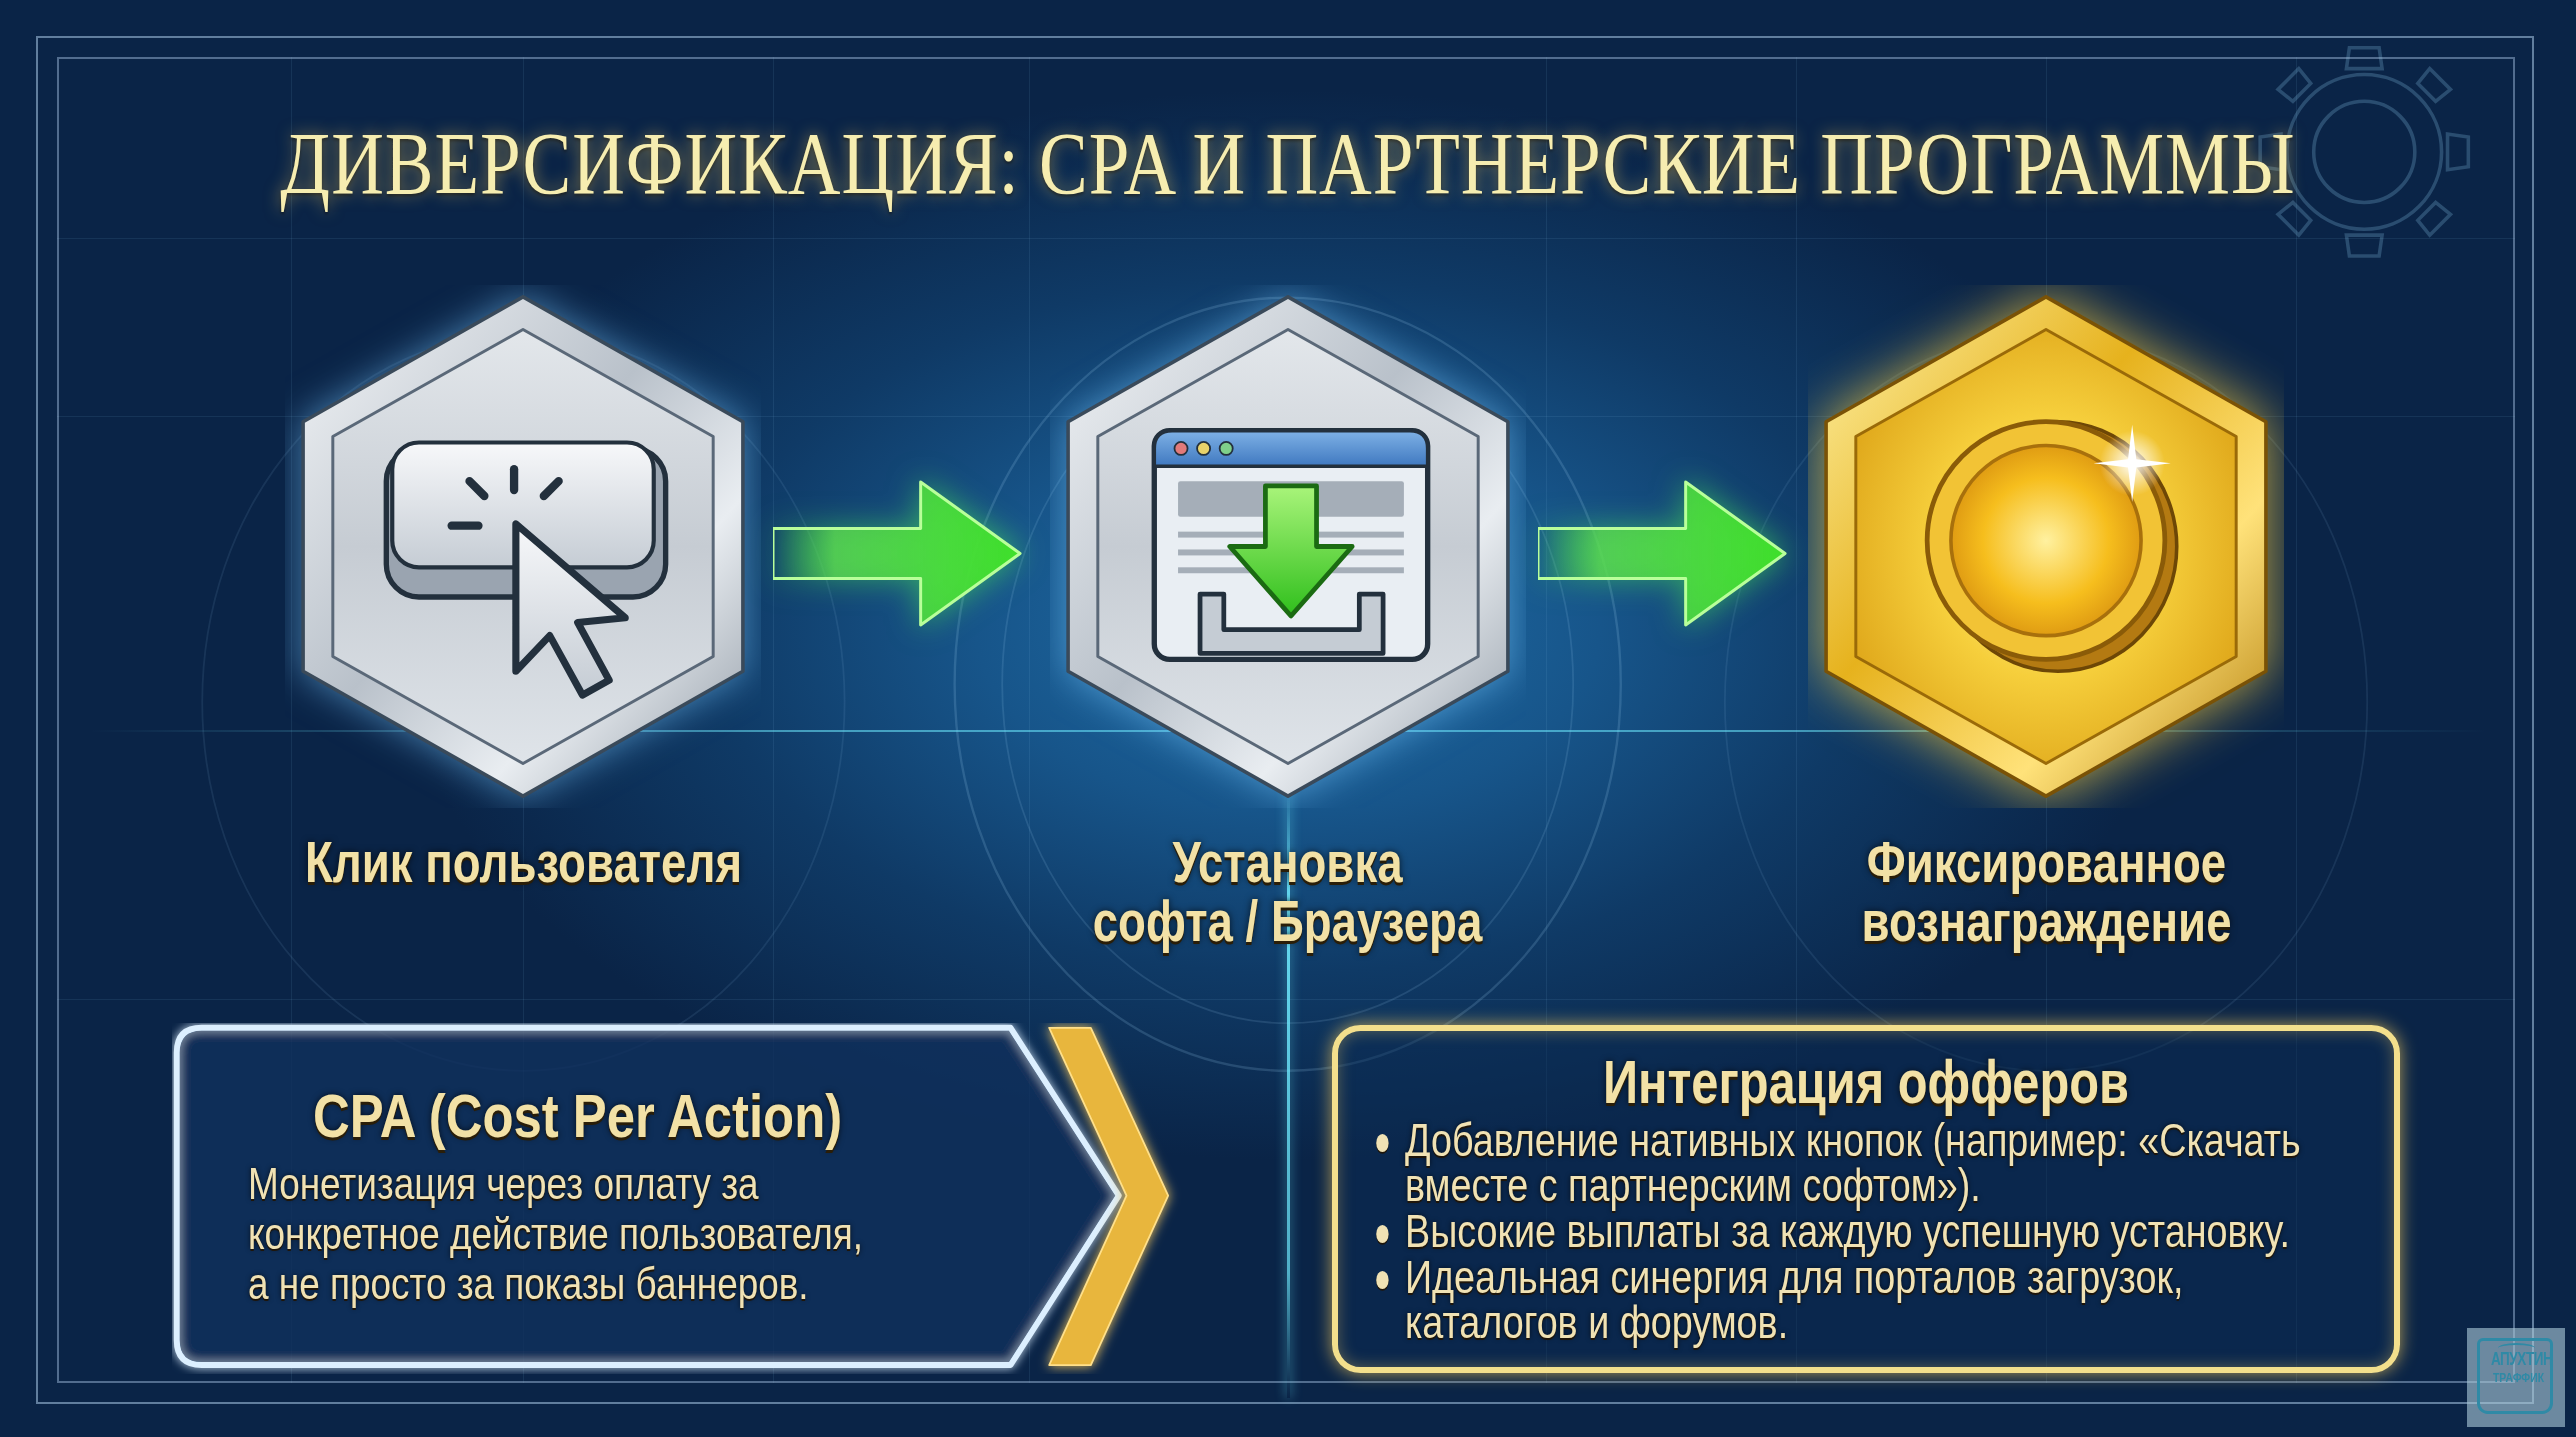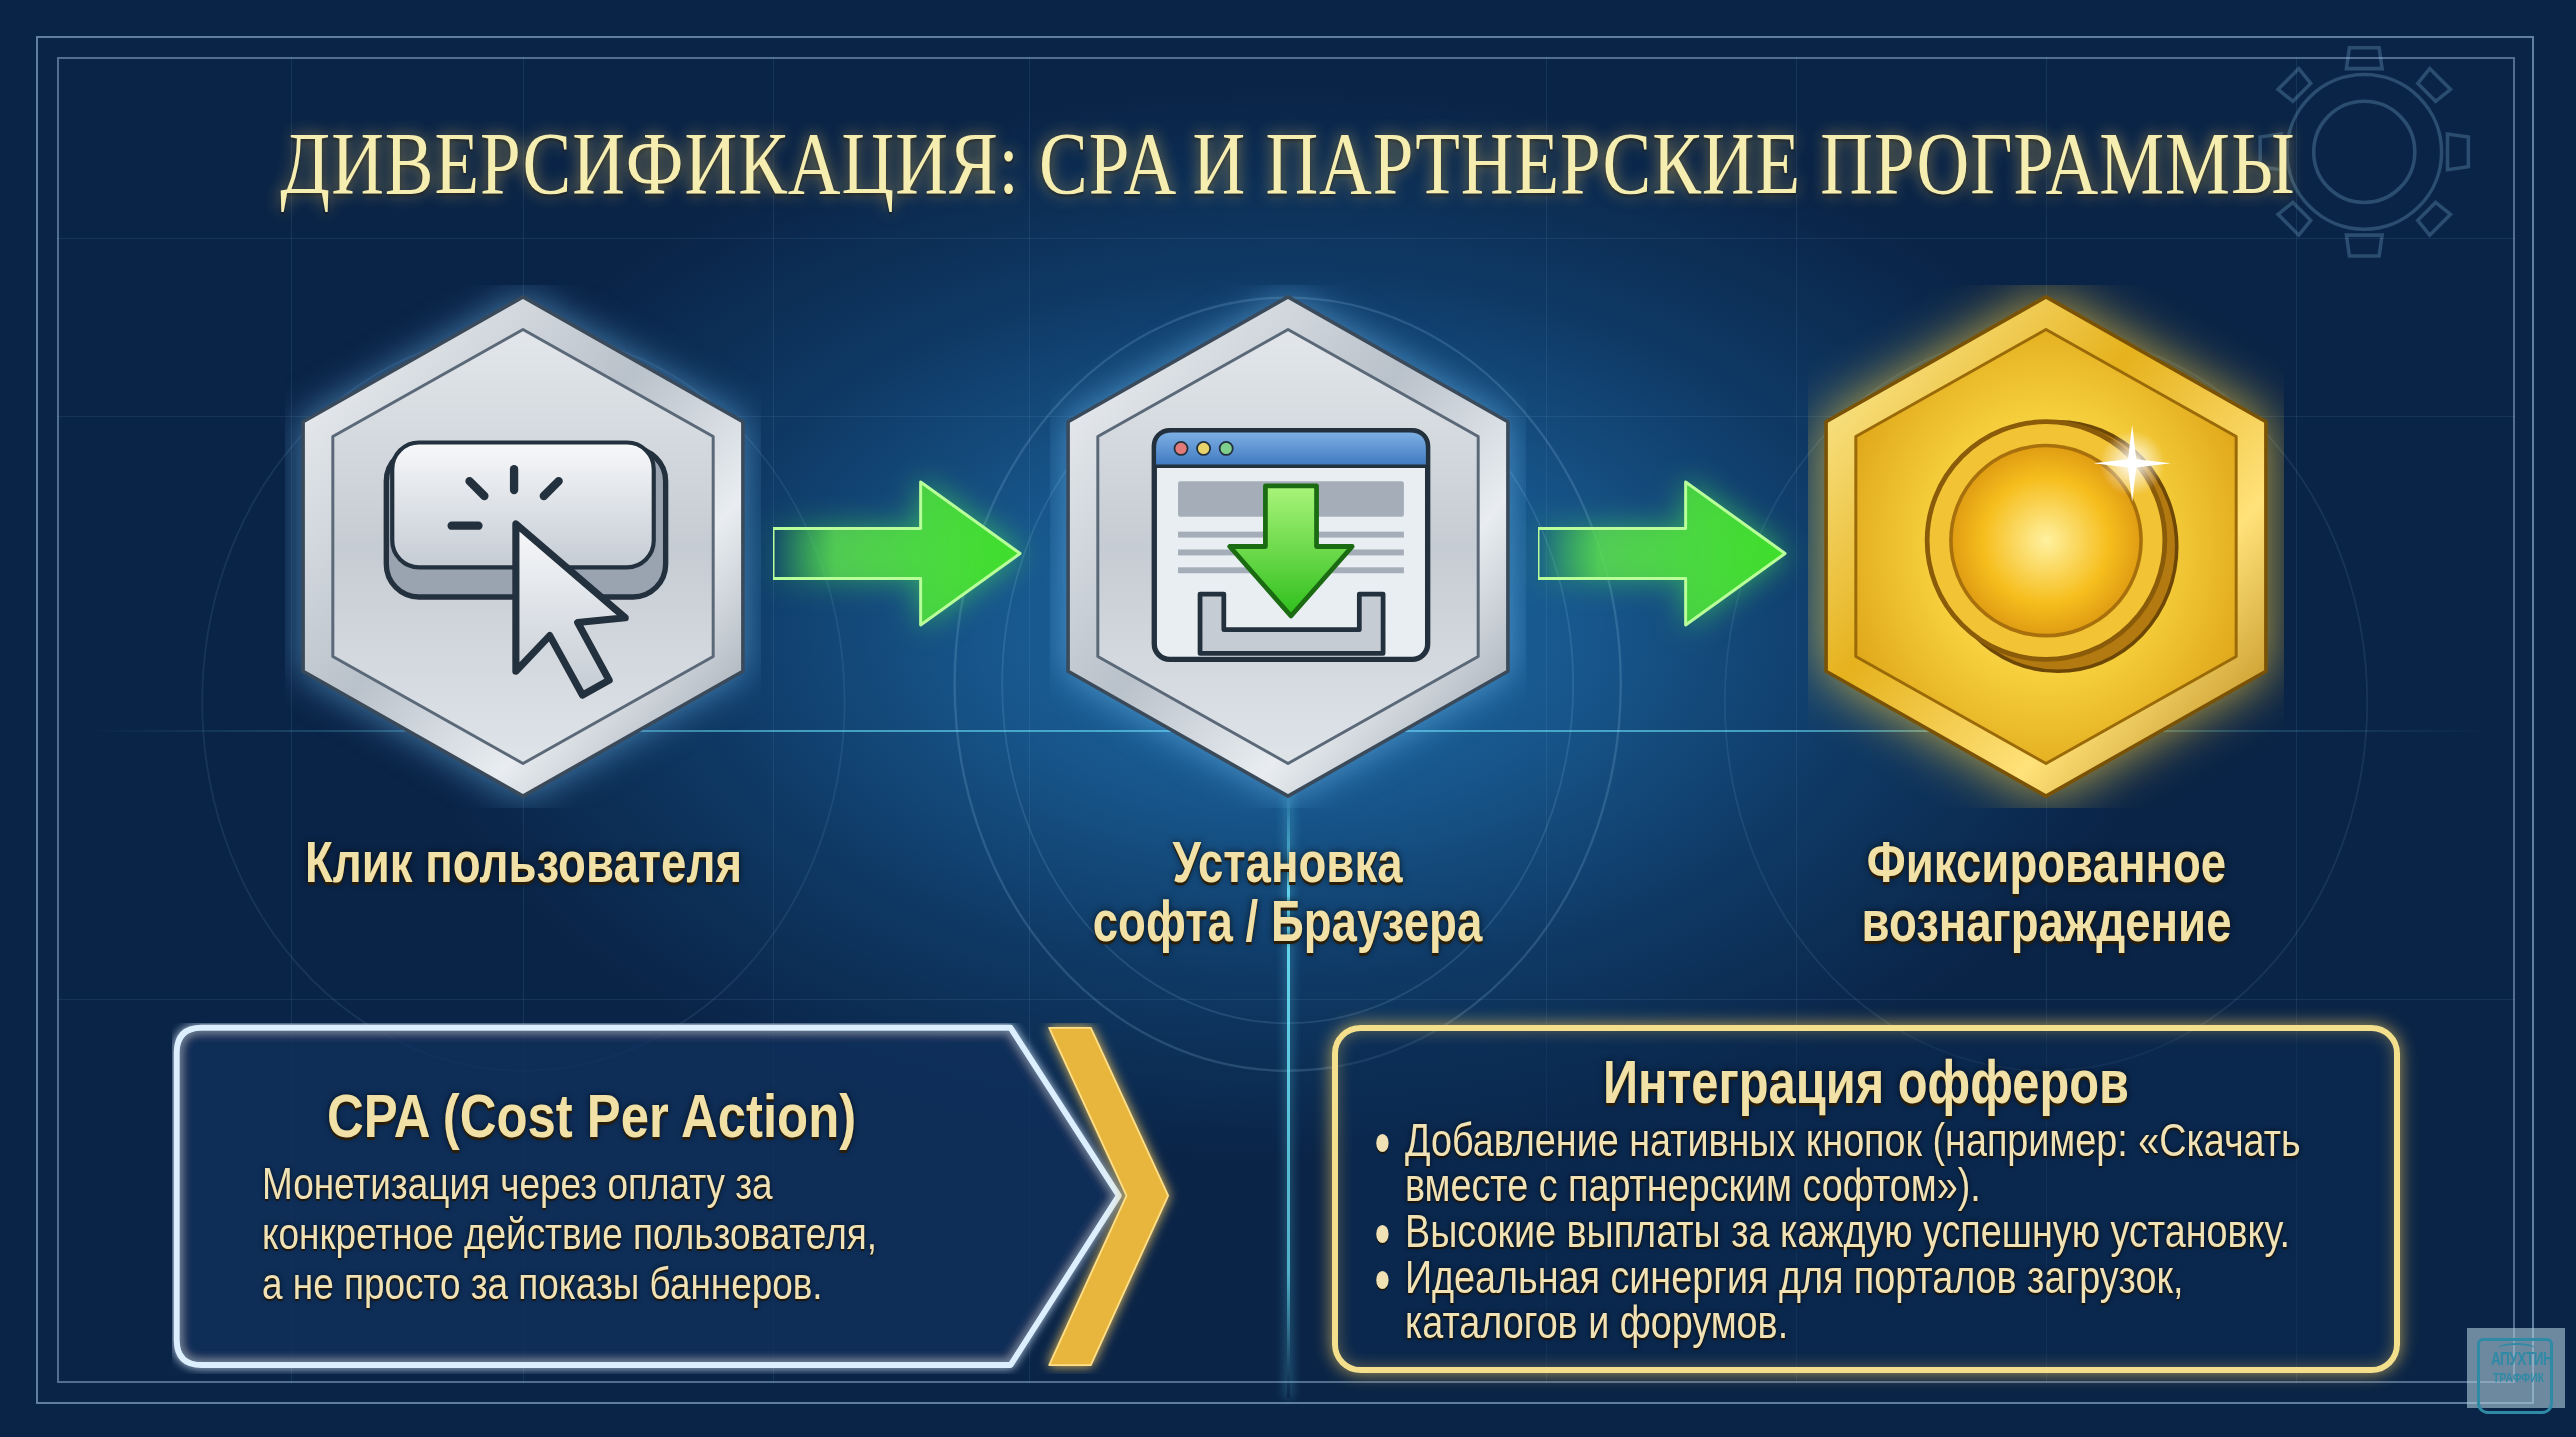"CPA (Cost Per Action)" .cpa-text { left: 262px -> 248px }
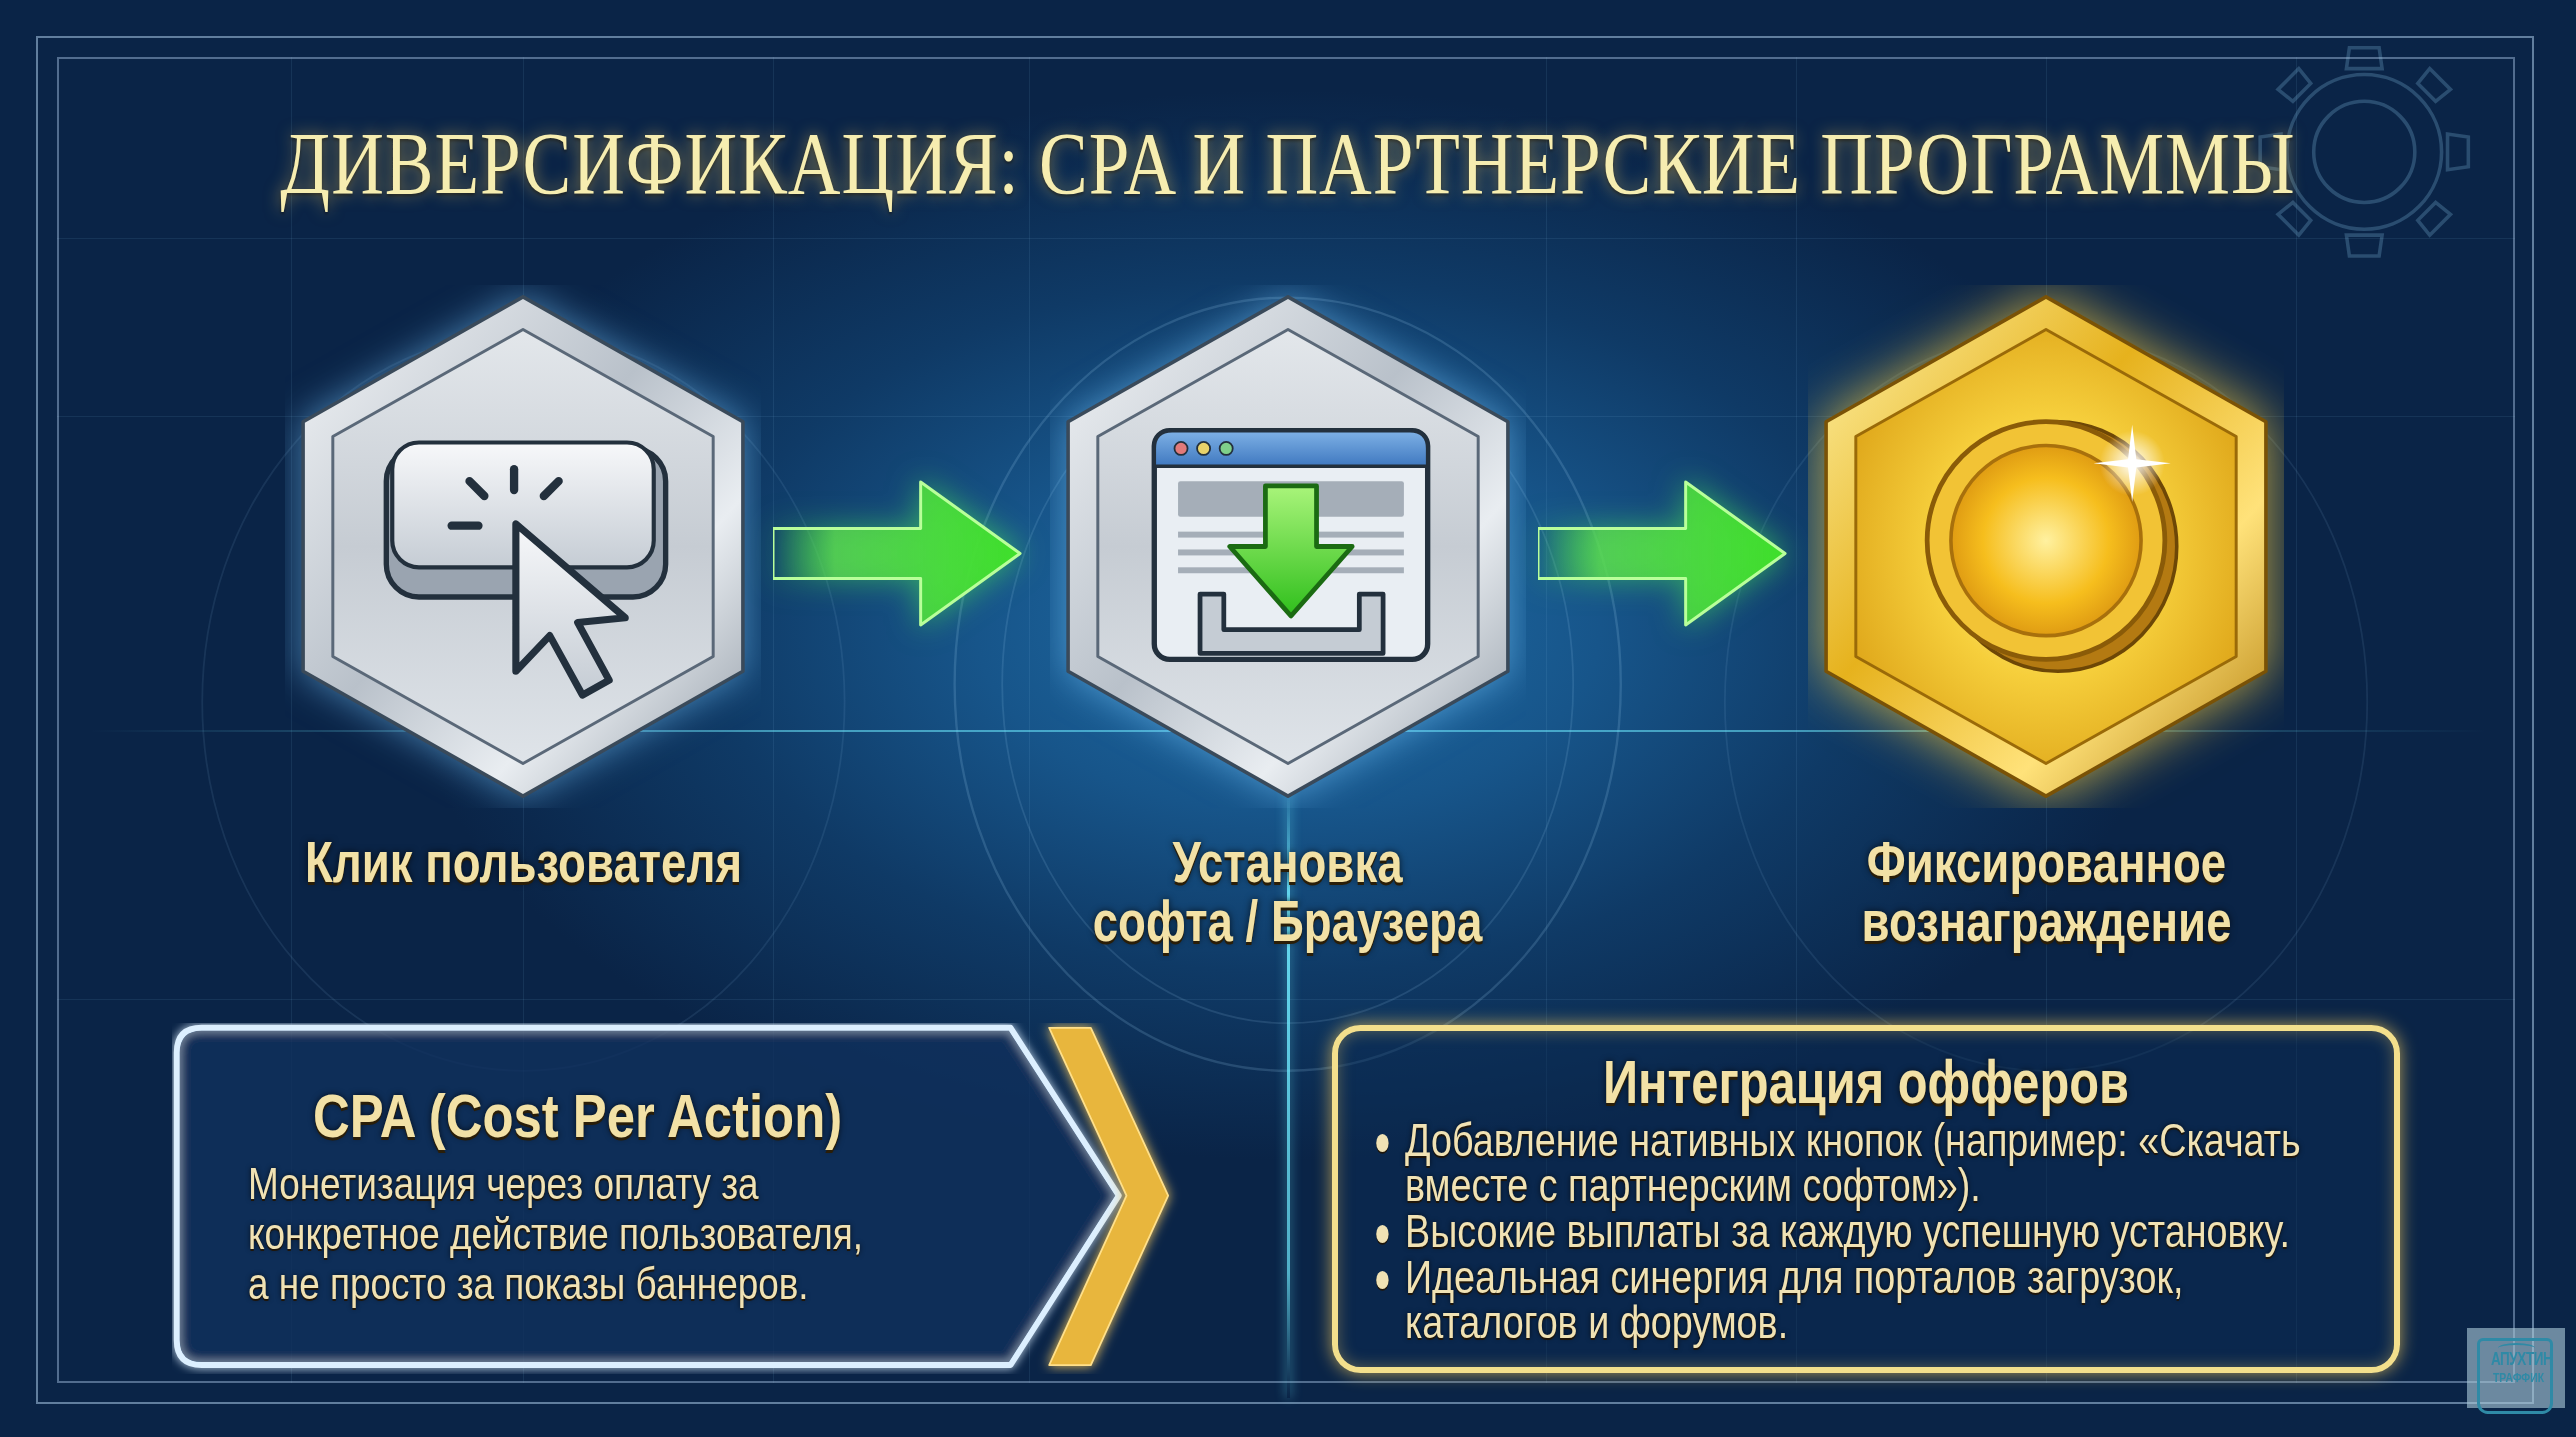"АПУХТИН" .watermark { height: 80px -> 99px }
